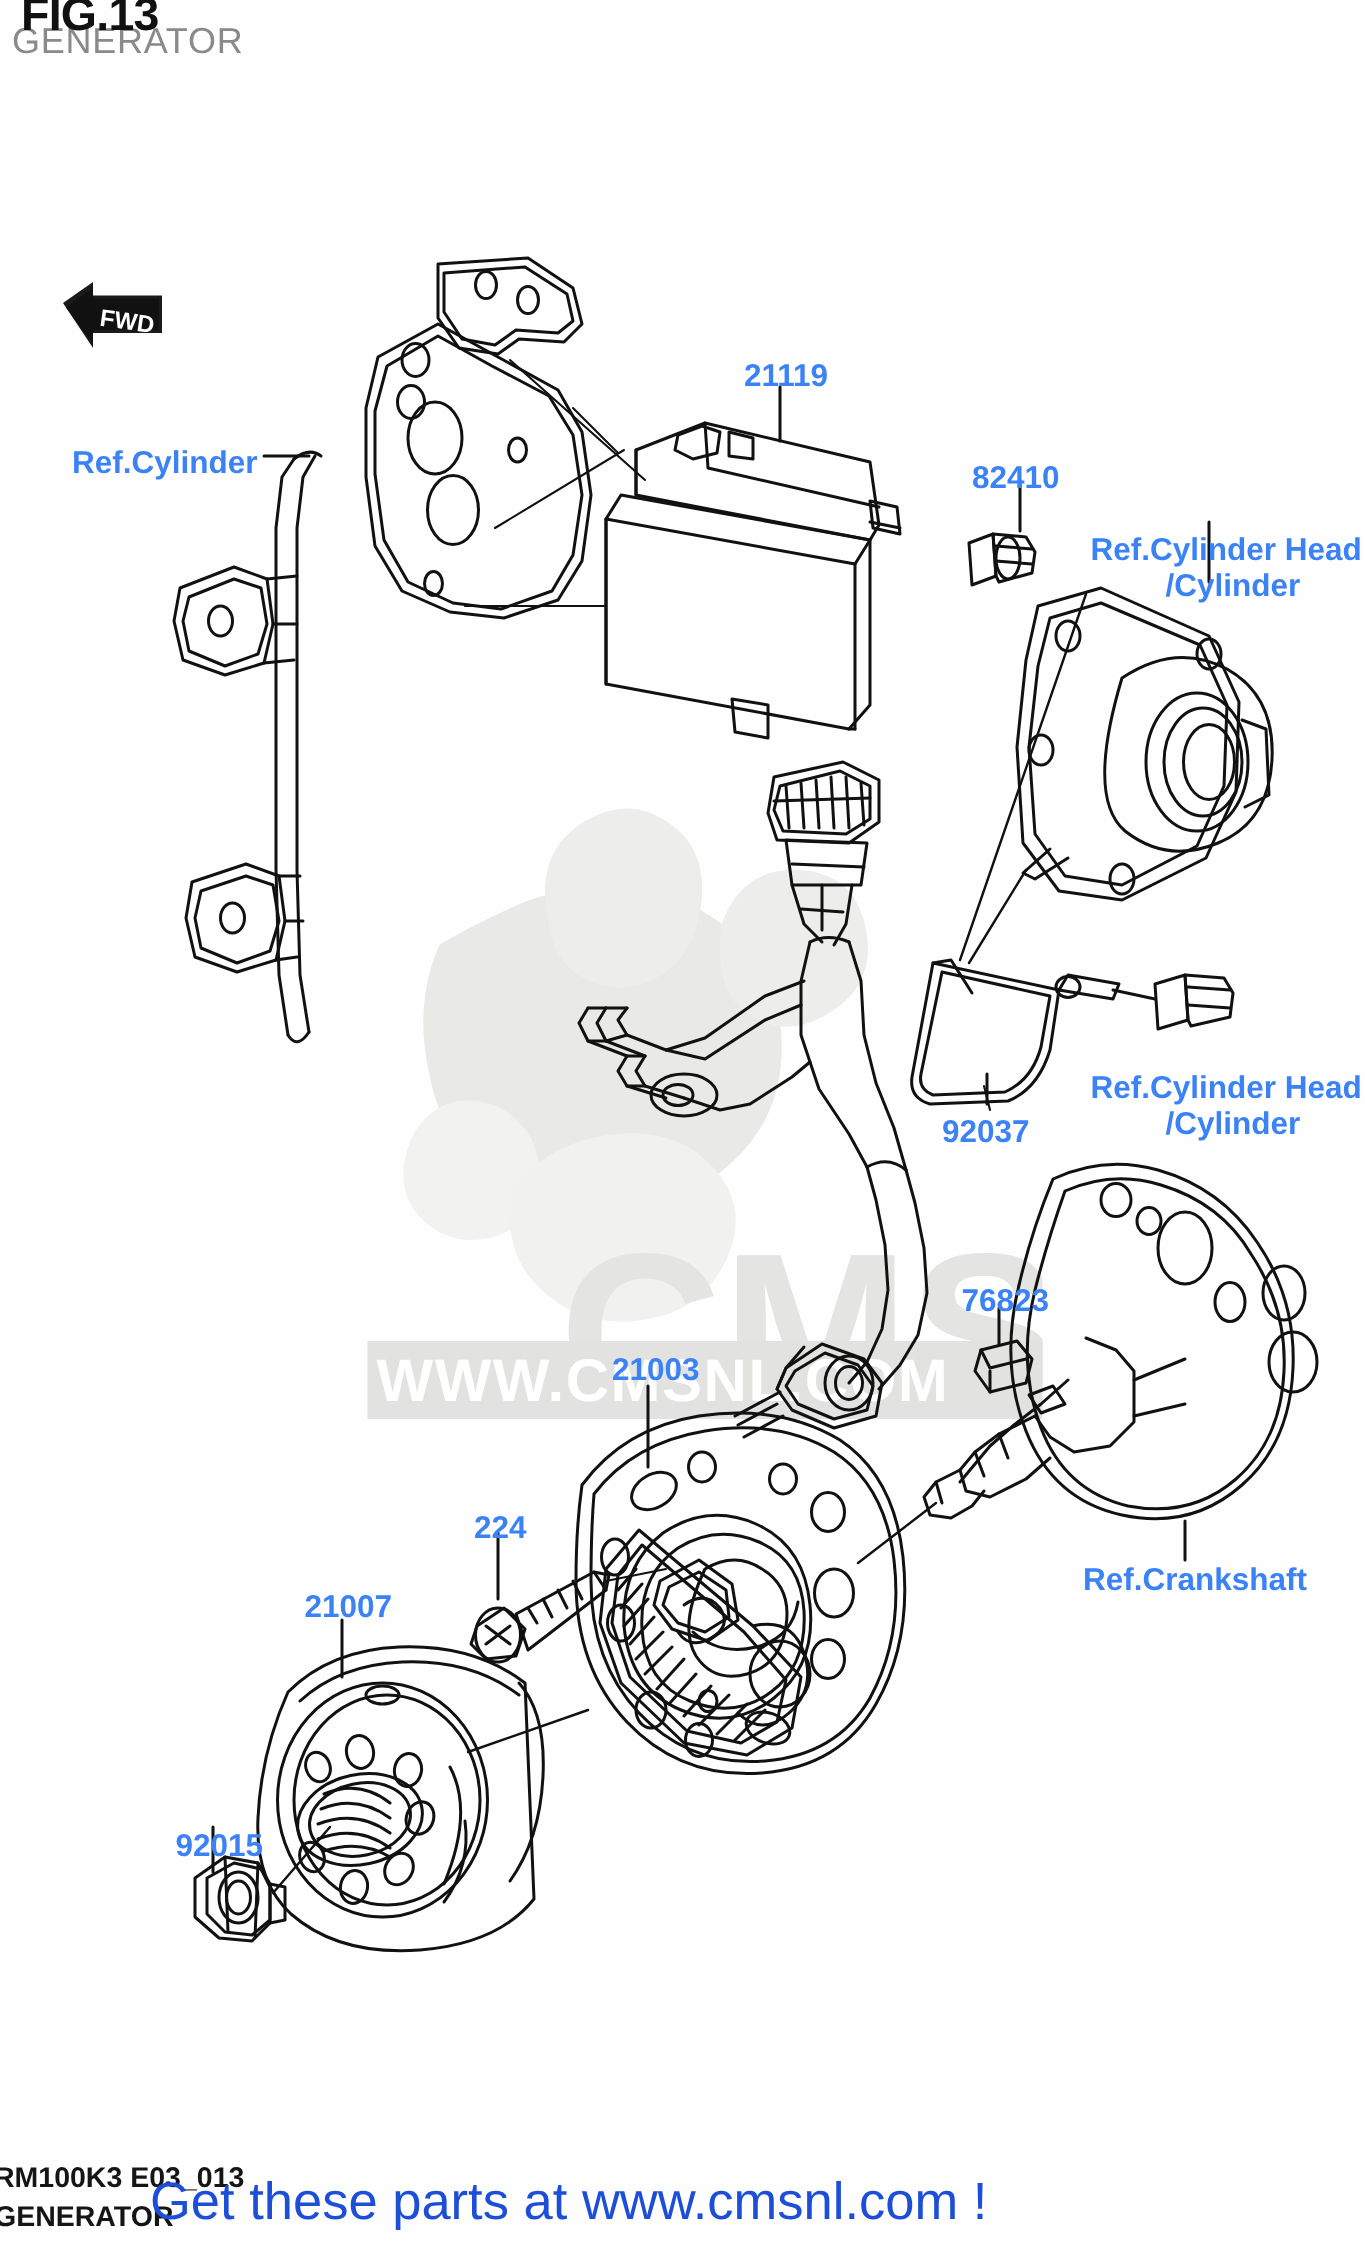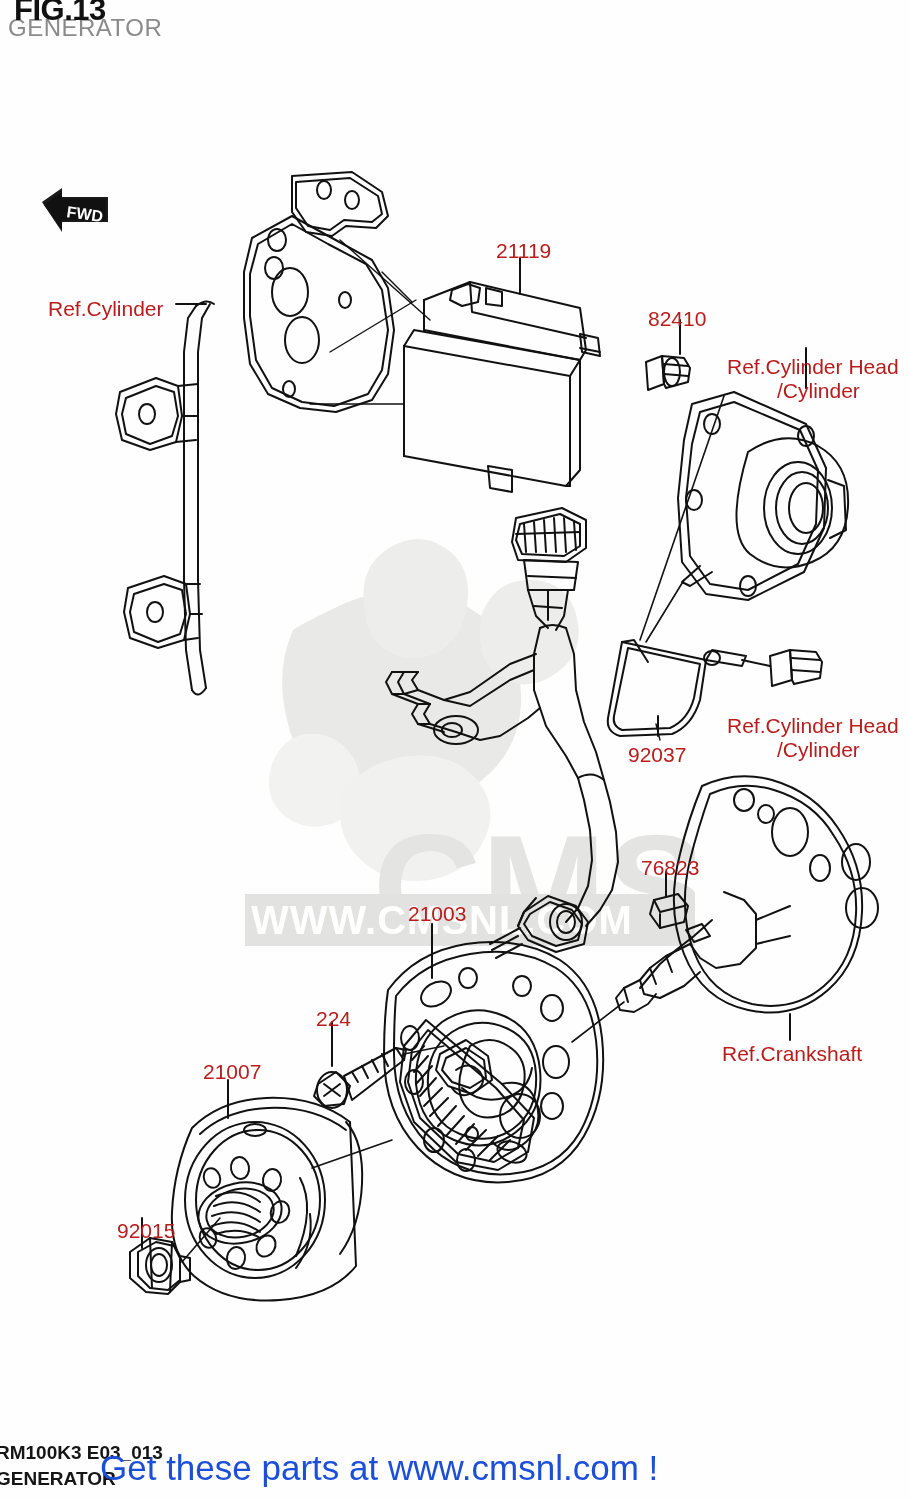"21119" .lbl { color: #b91c1c -> #3b82f6; font-weight: normal -> bold }
